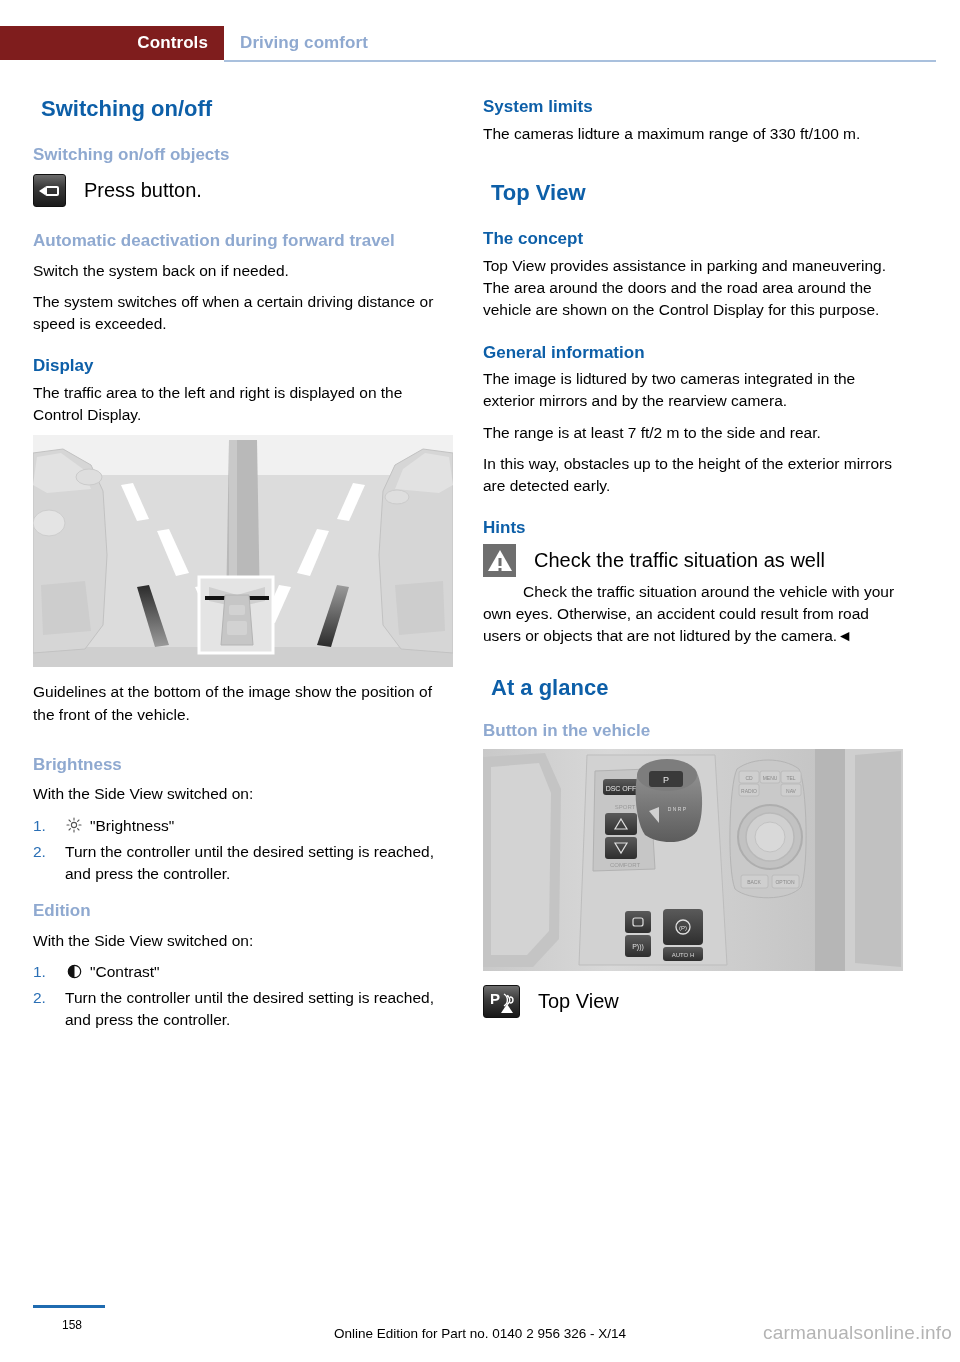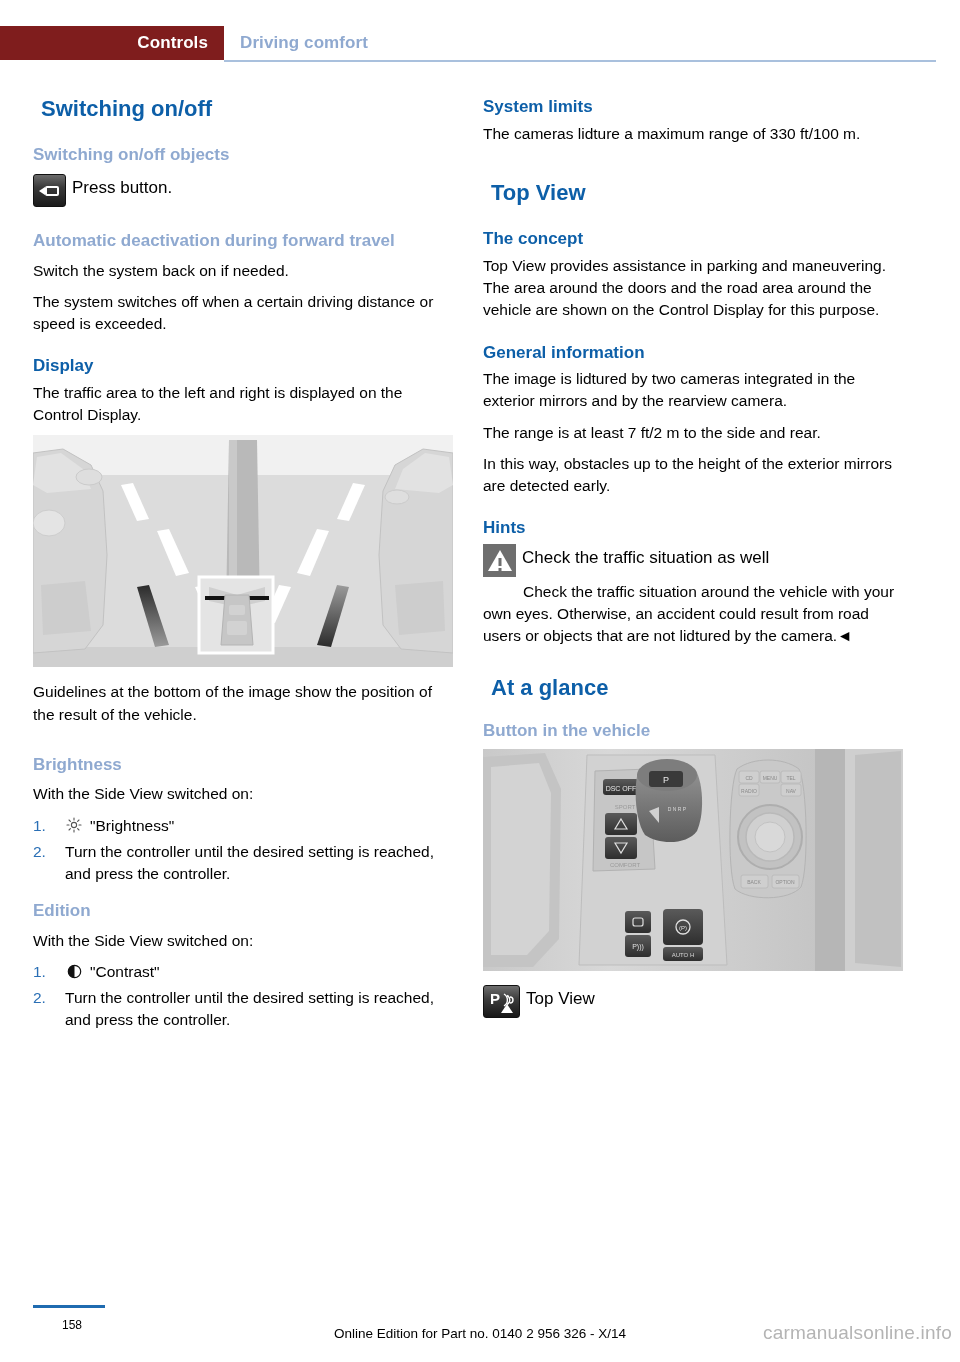"Press button." .icon-row .icon-text { font-size: 17px -> 20px; padding-left: 6px -> 18px }
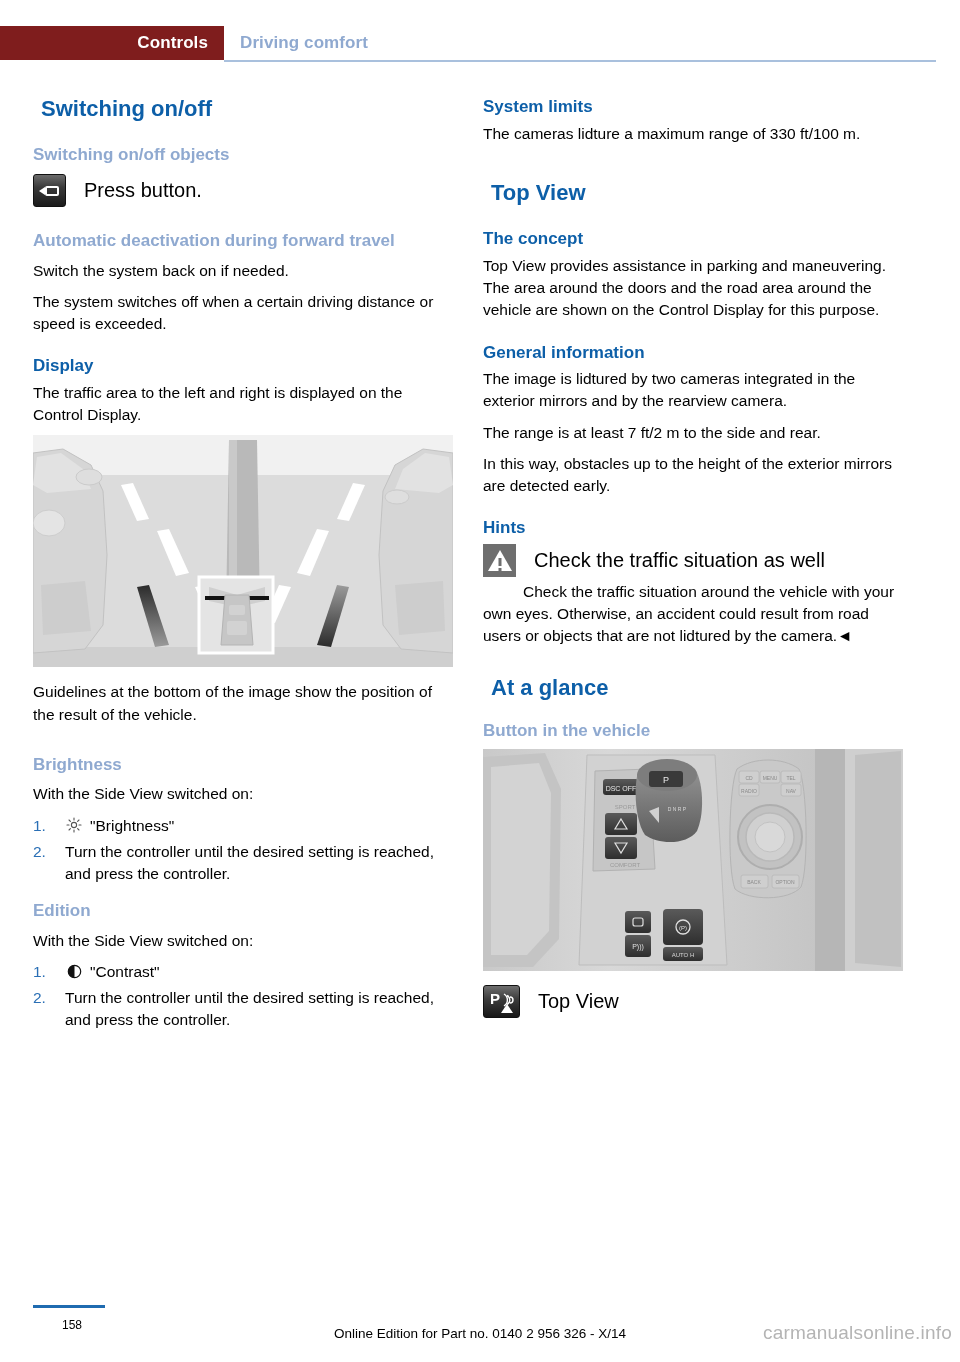"Guidelines at the bottom of" p.body { text: result -> front }
